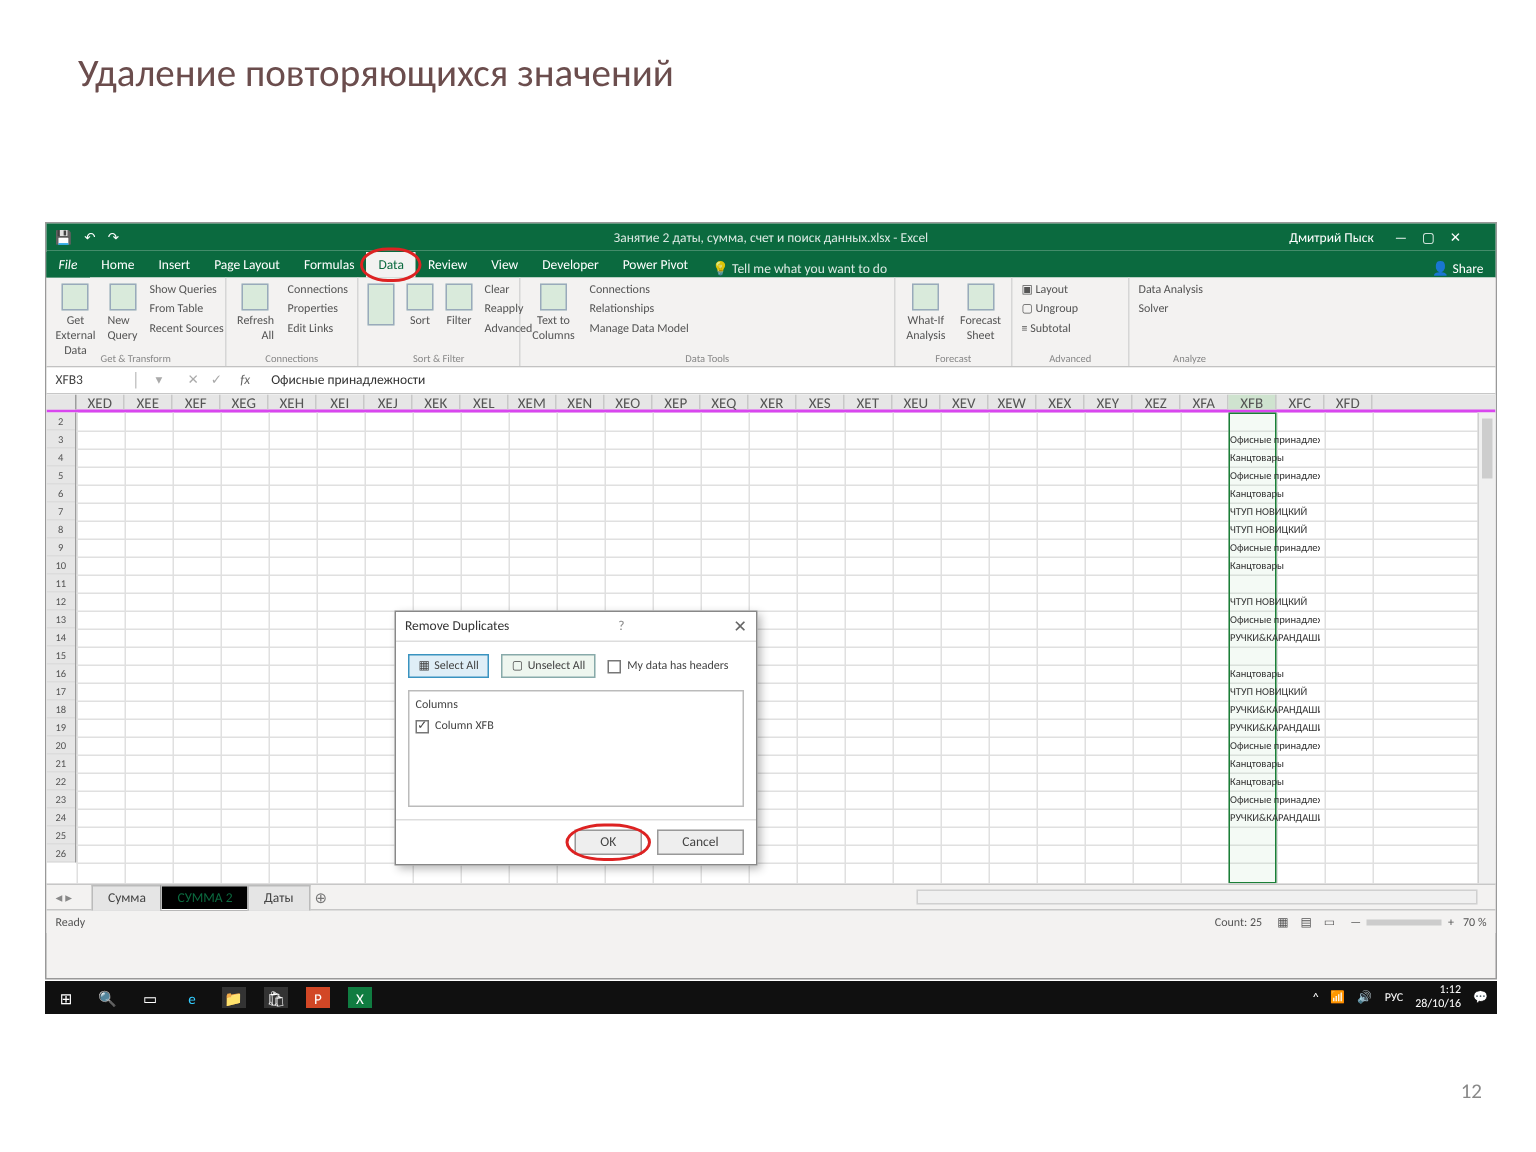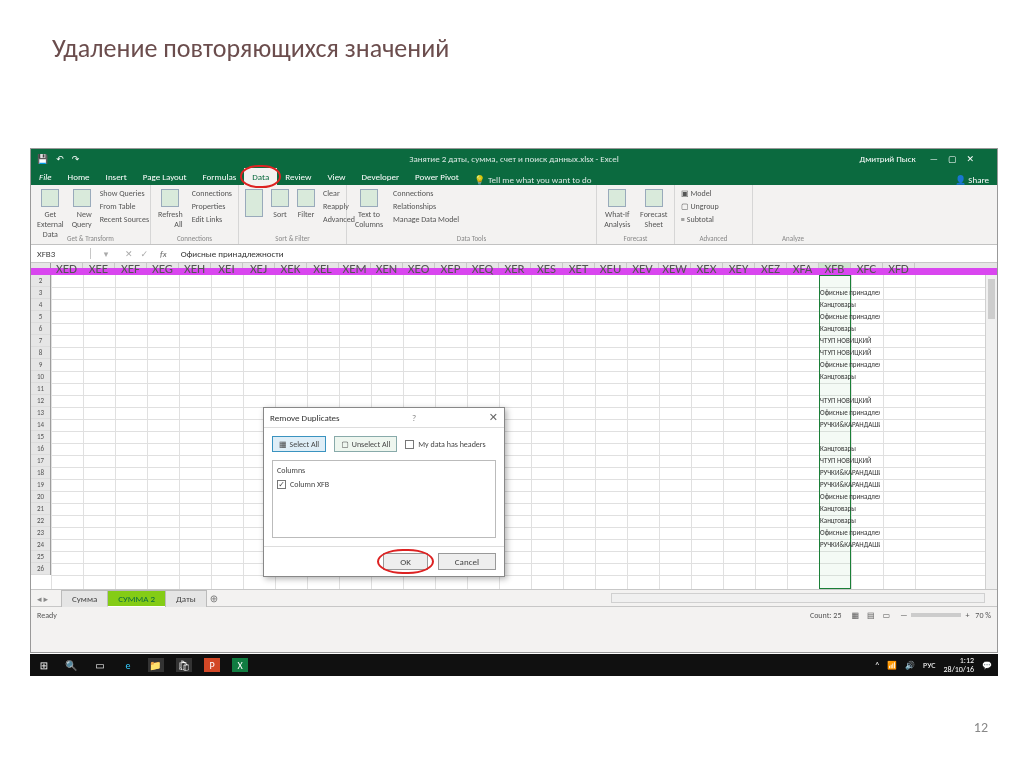"Model" span { text: Model -> Layout }
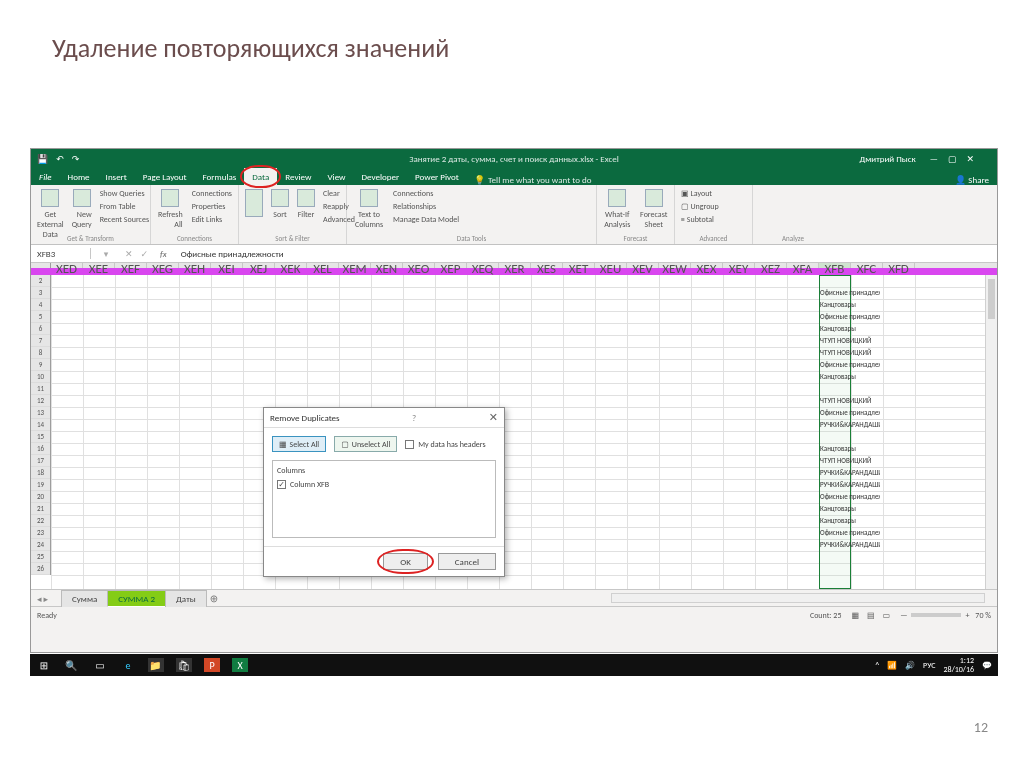"Data Analysis" div.group-body { html: none -> <div> <div> <div>Data Analysis</div> <div>Solver</div> </div> </div> }
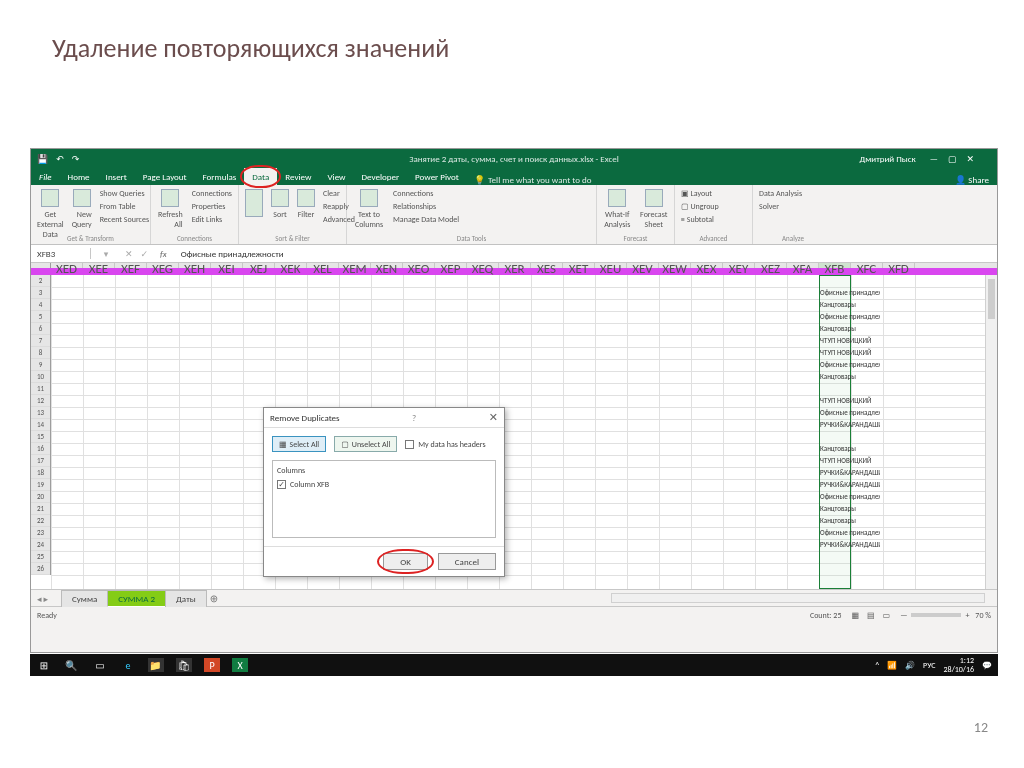"New" span { text-align: right -> left }
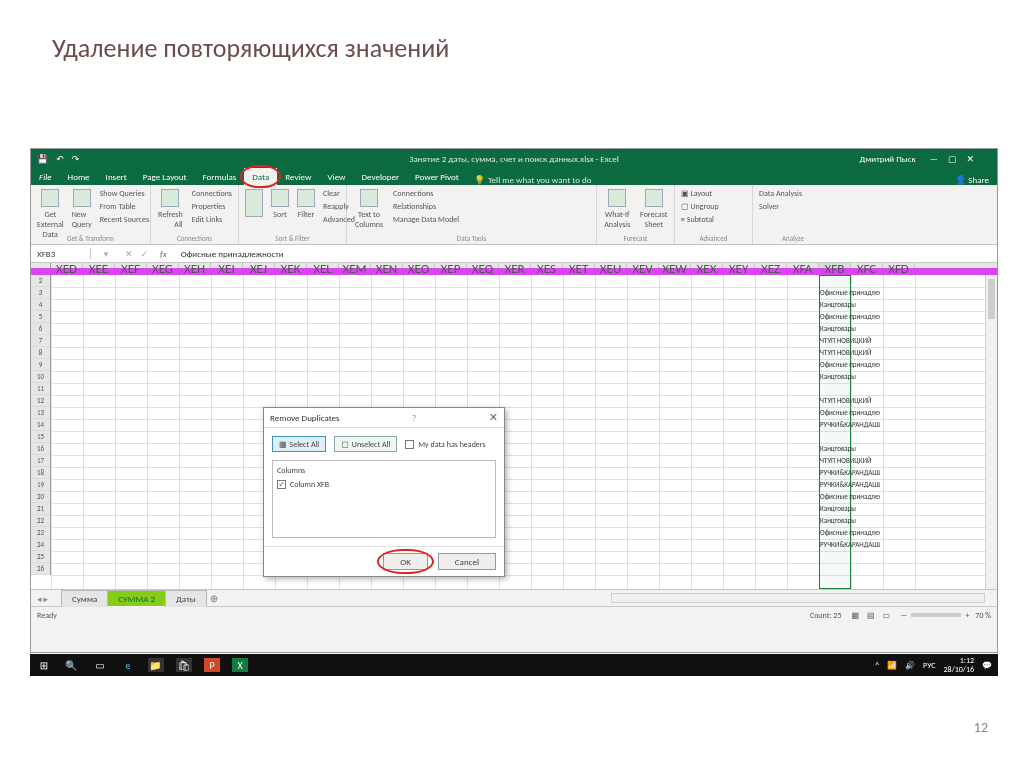"XED" .colheads { border-bottom: 7px solid #d946ef -> 2px solid #d946ef; font-size: 13px -> 10px }
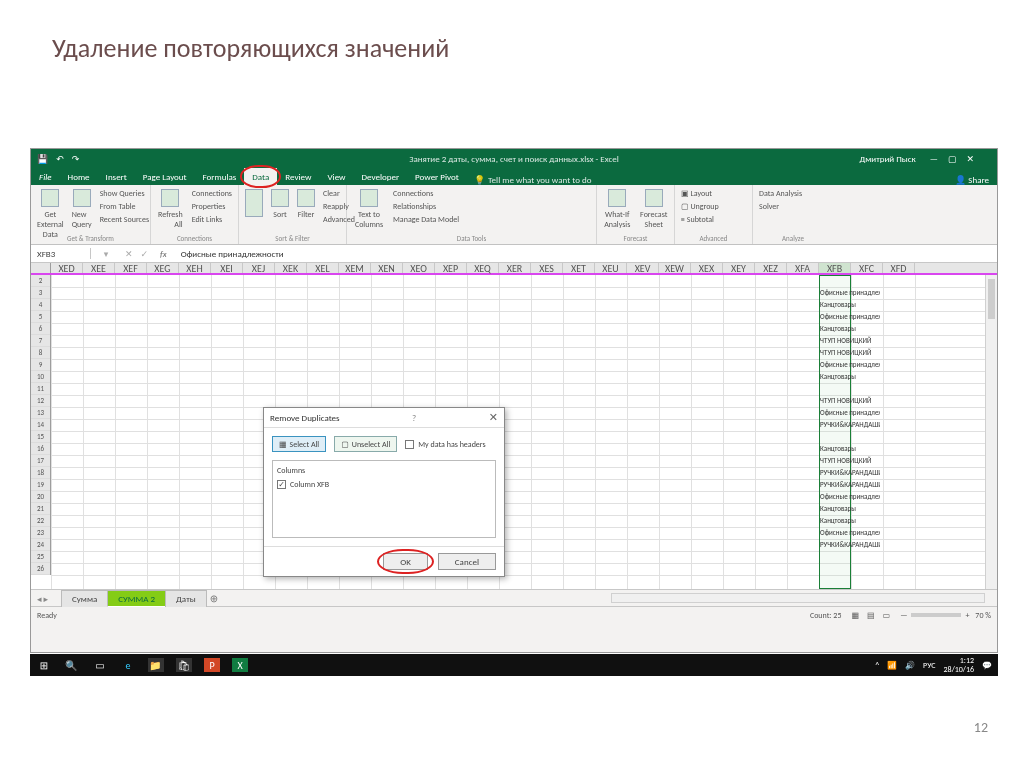"СУММА 2" .sheettabs .tab.active { background: #84cc16 -> #000000 }
